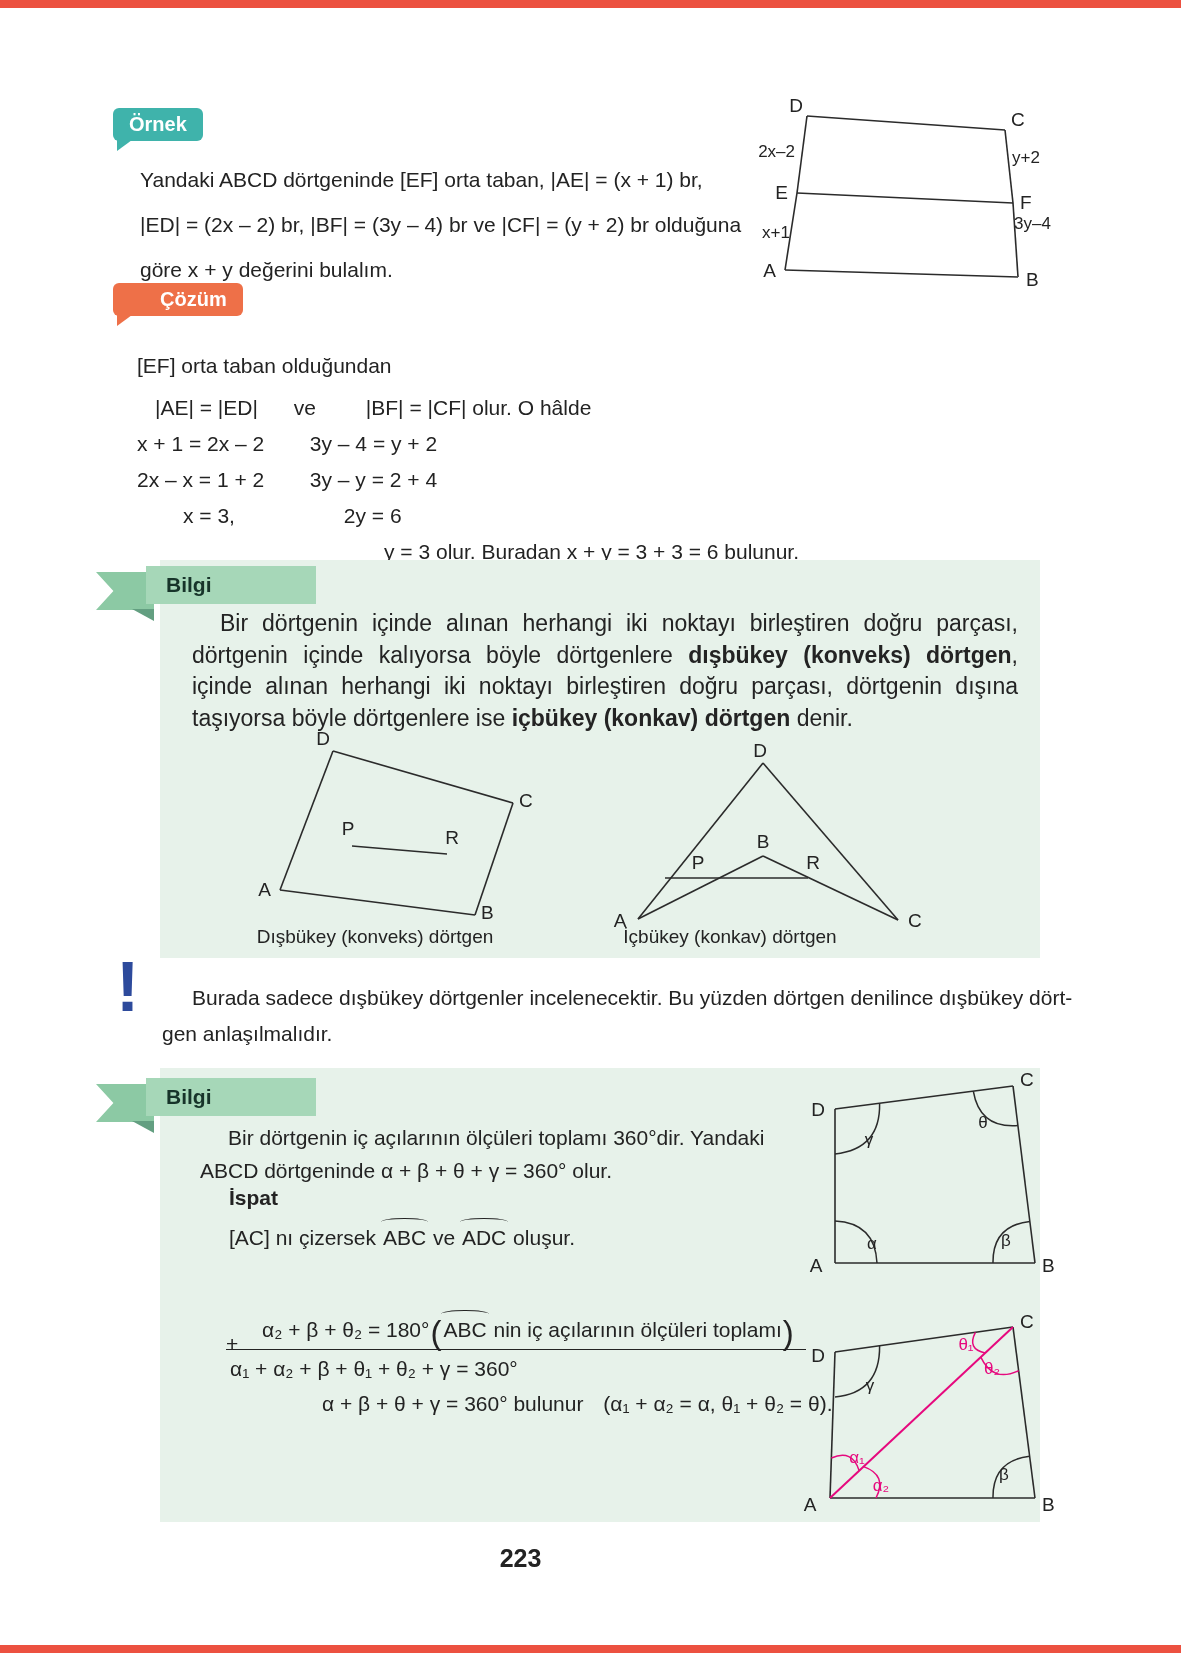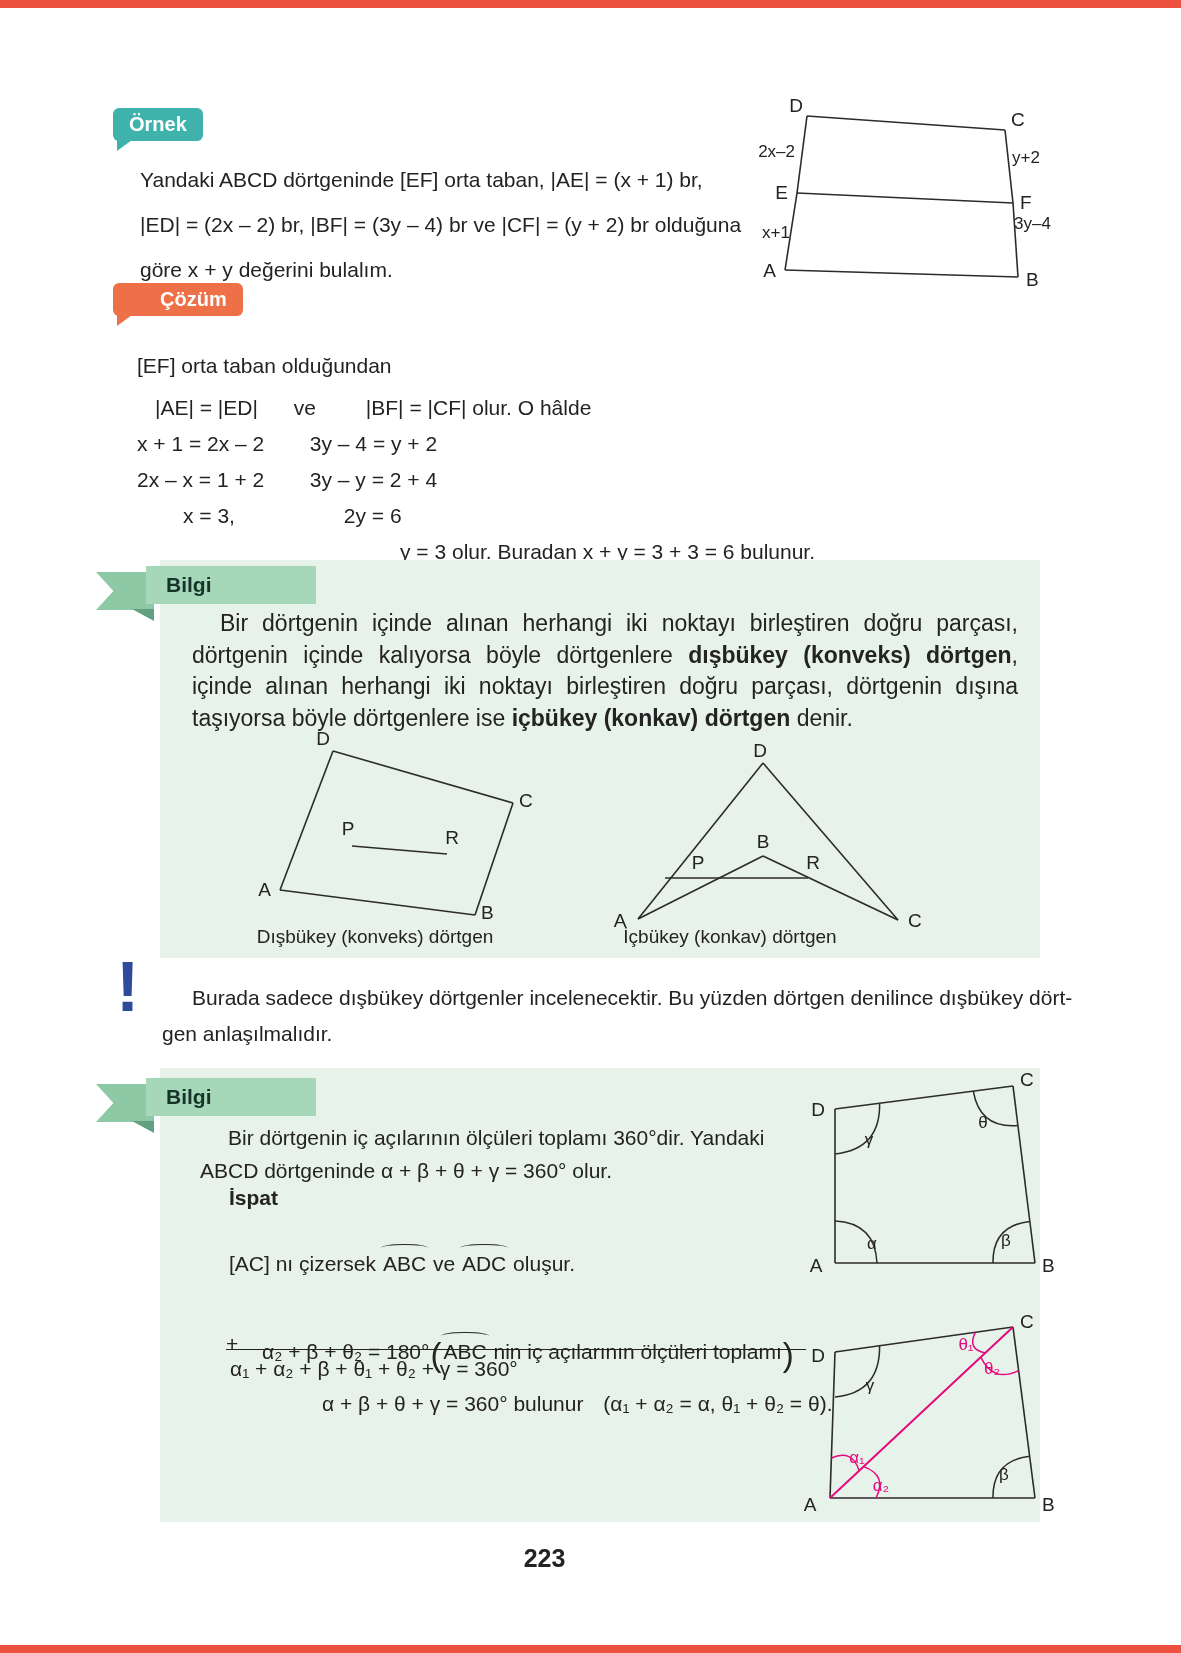"y = 3 olur. Buradan" div.txt { left: 400px -> 384px }
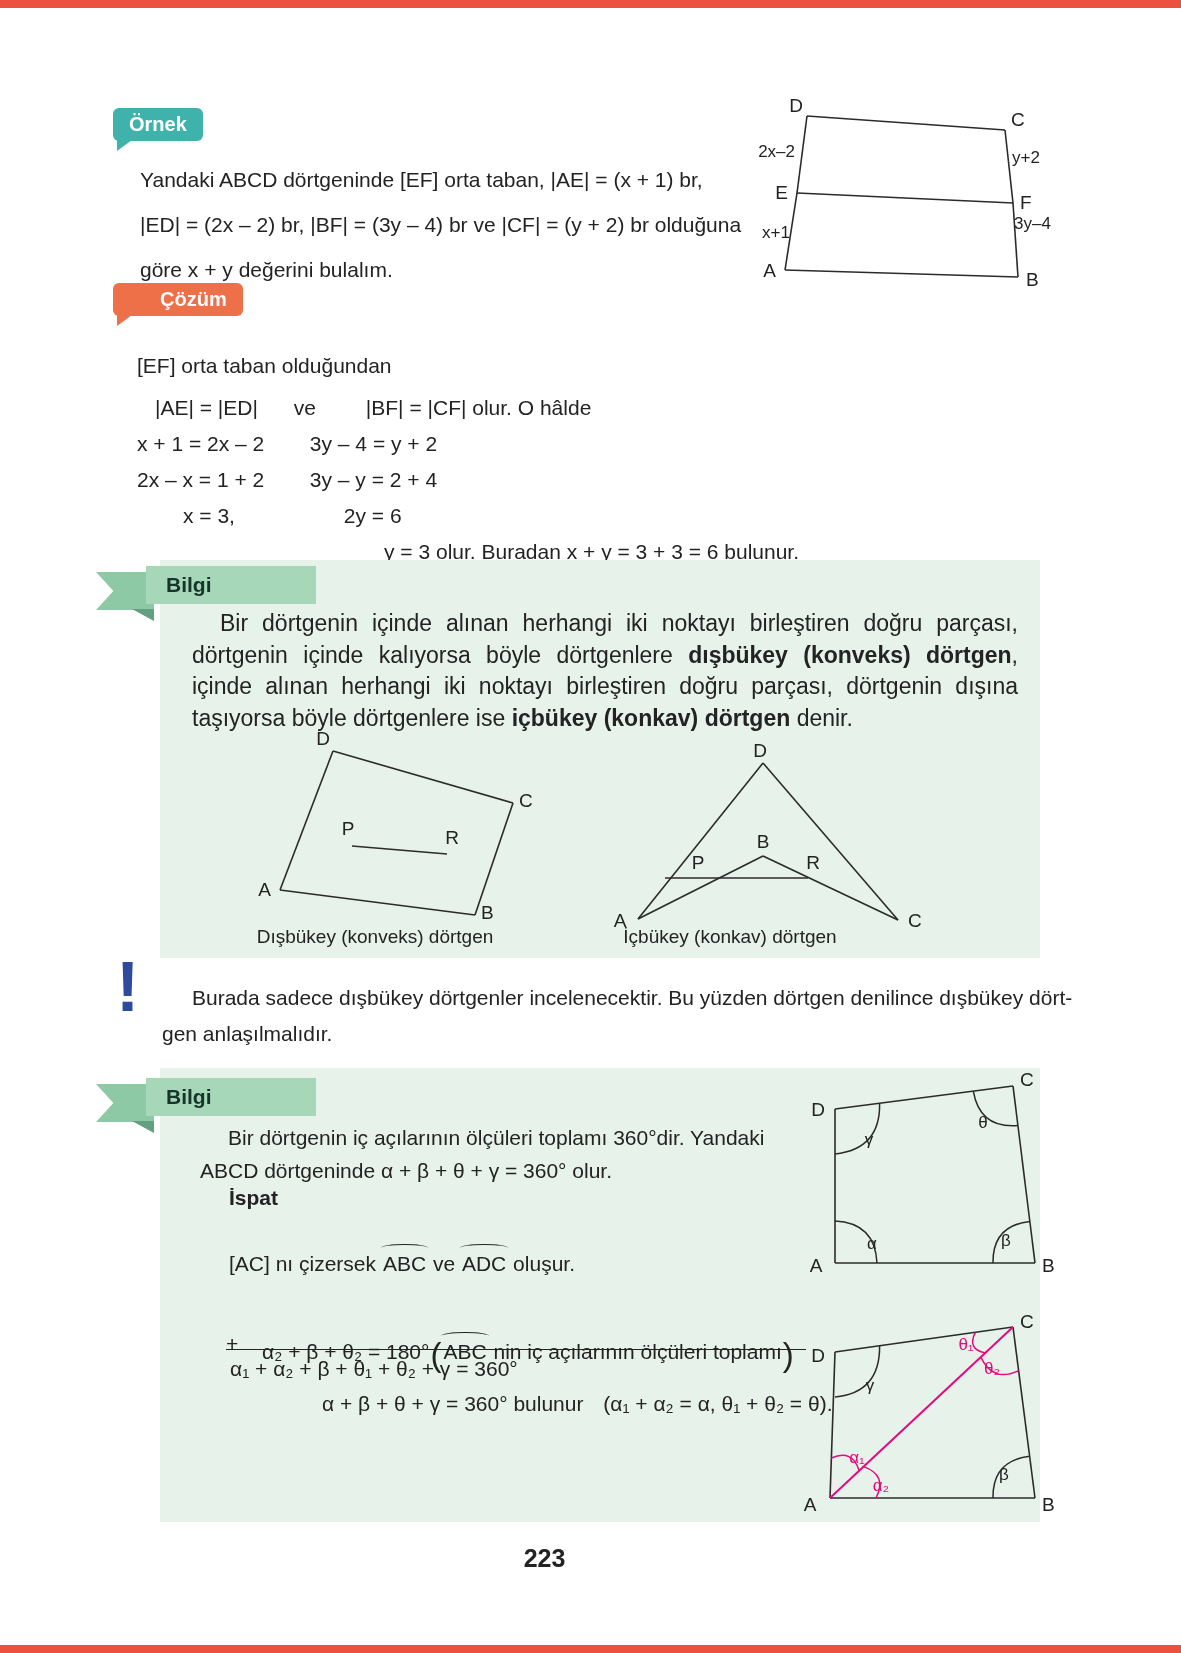"ABC" .hat { margin-top: 26px -> none }
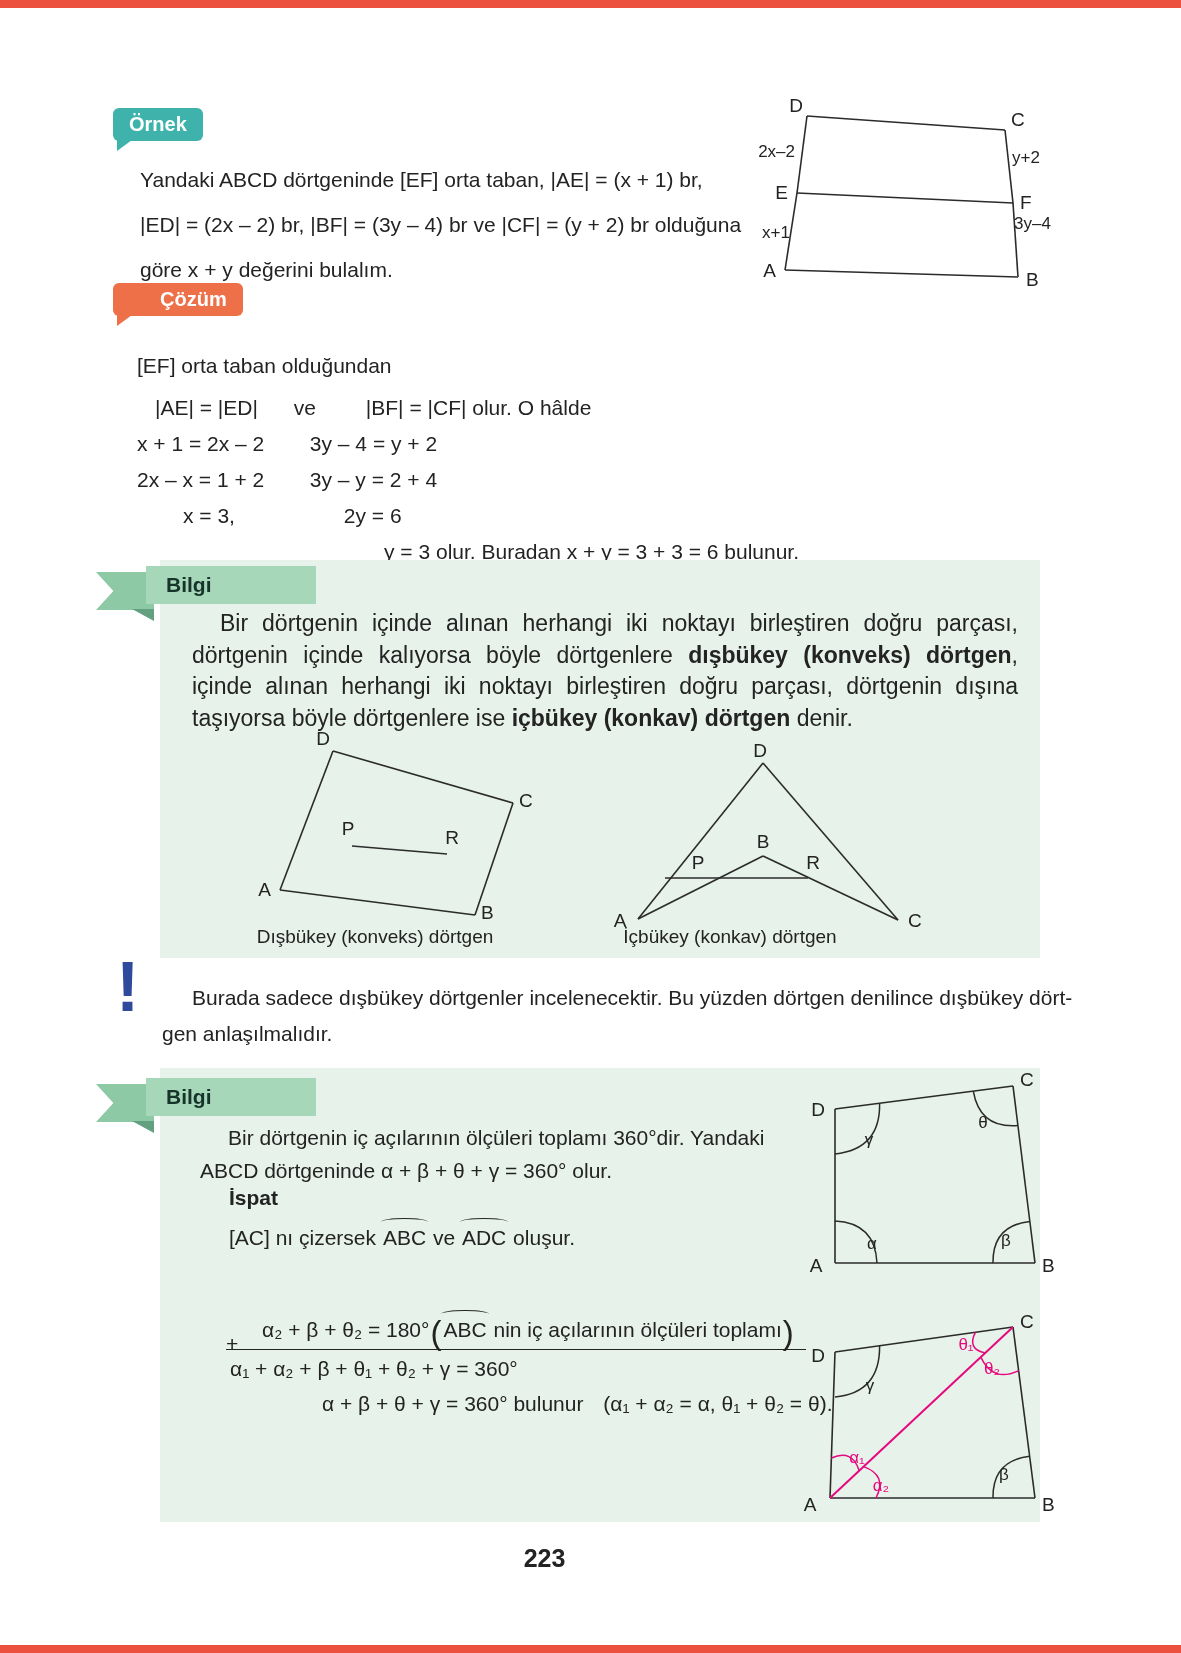"223" .page-number { margin-left: 24px -> none }
